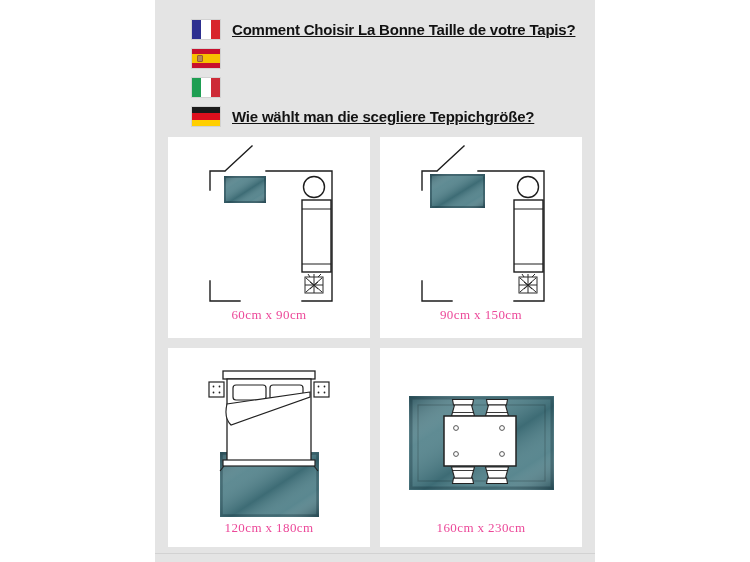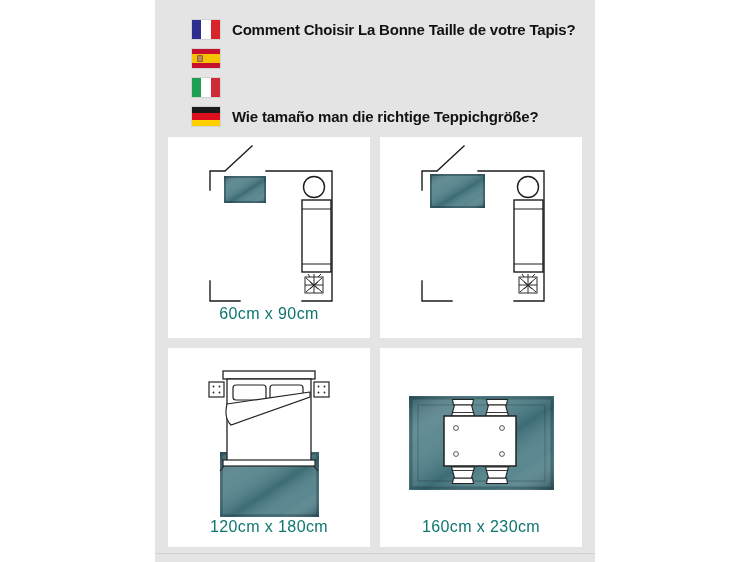"Comment Choisir La Bonne Taille" .lang-text { text-decoration: none -> underline }
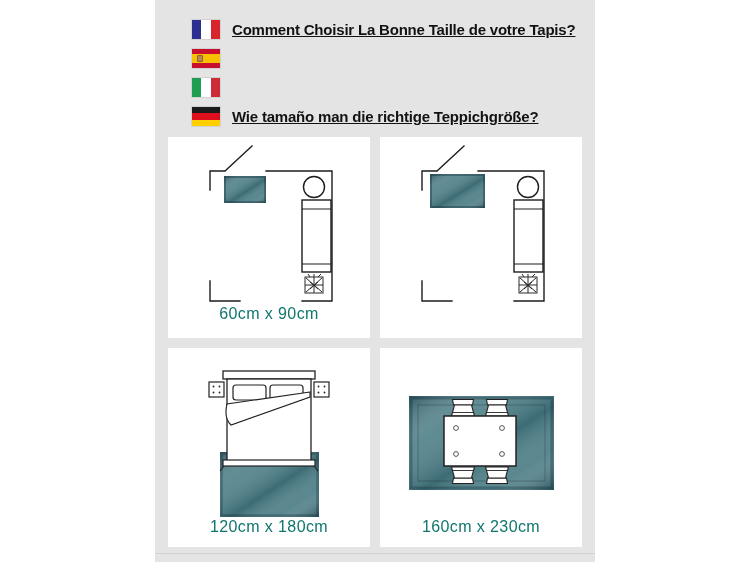"Wie tamaño man die richtige" span.lang-text { text: tamaño man die richtige -> wählt man die scegliere }
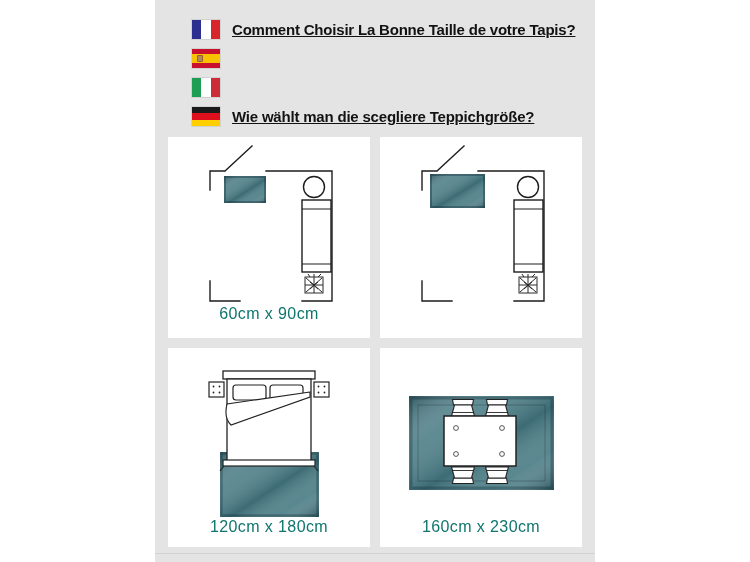"60cm x 90cm" .panel-label { color: #0f766e -> #ec4899; font-family: Liberation Sans, sans-serif -> Liberation Serif, serif; font-size: 16px -> 13px }
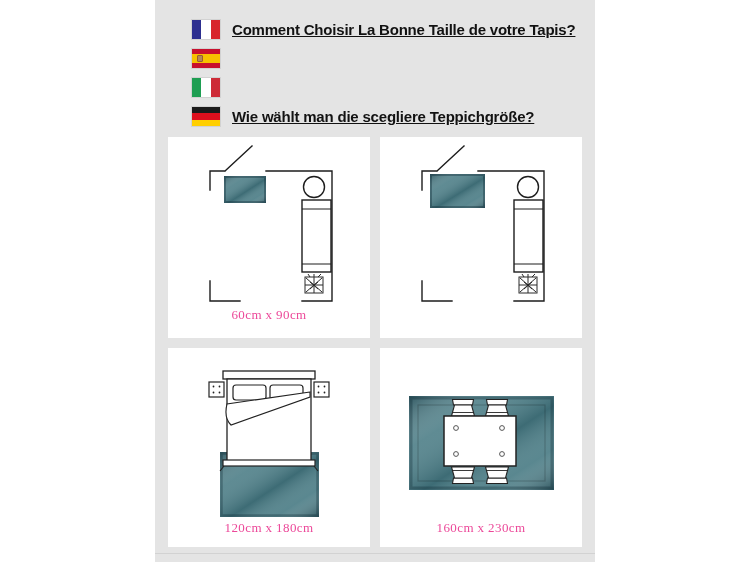"90cm x 150cm" div.panel-label { html: none -> <div>90cm x 150cm</div> }
